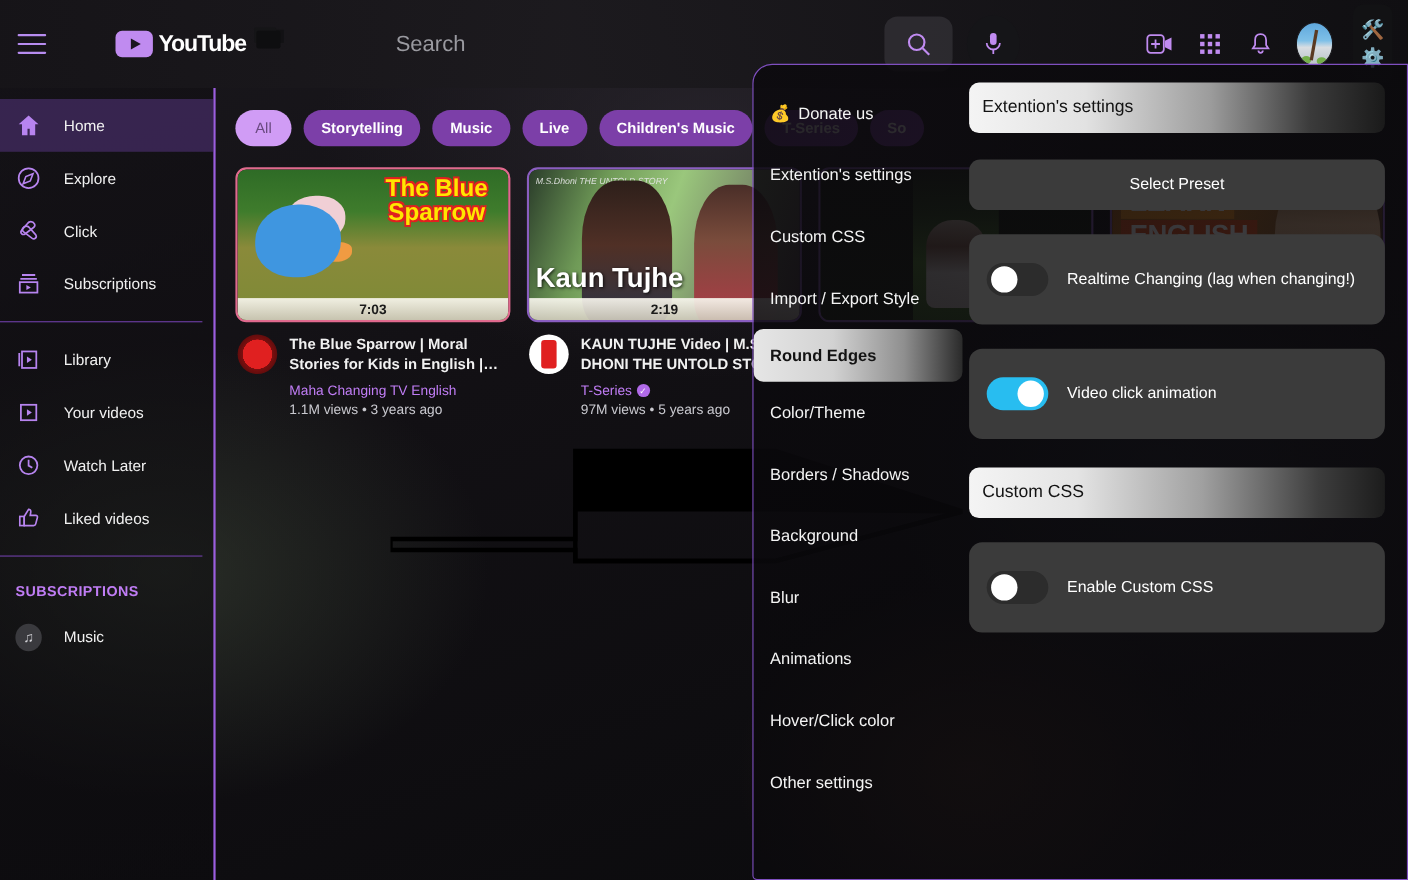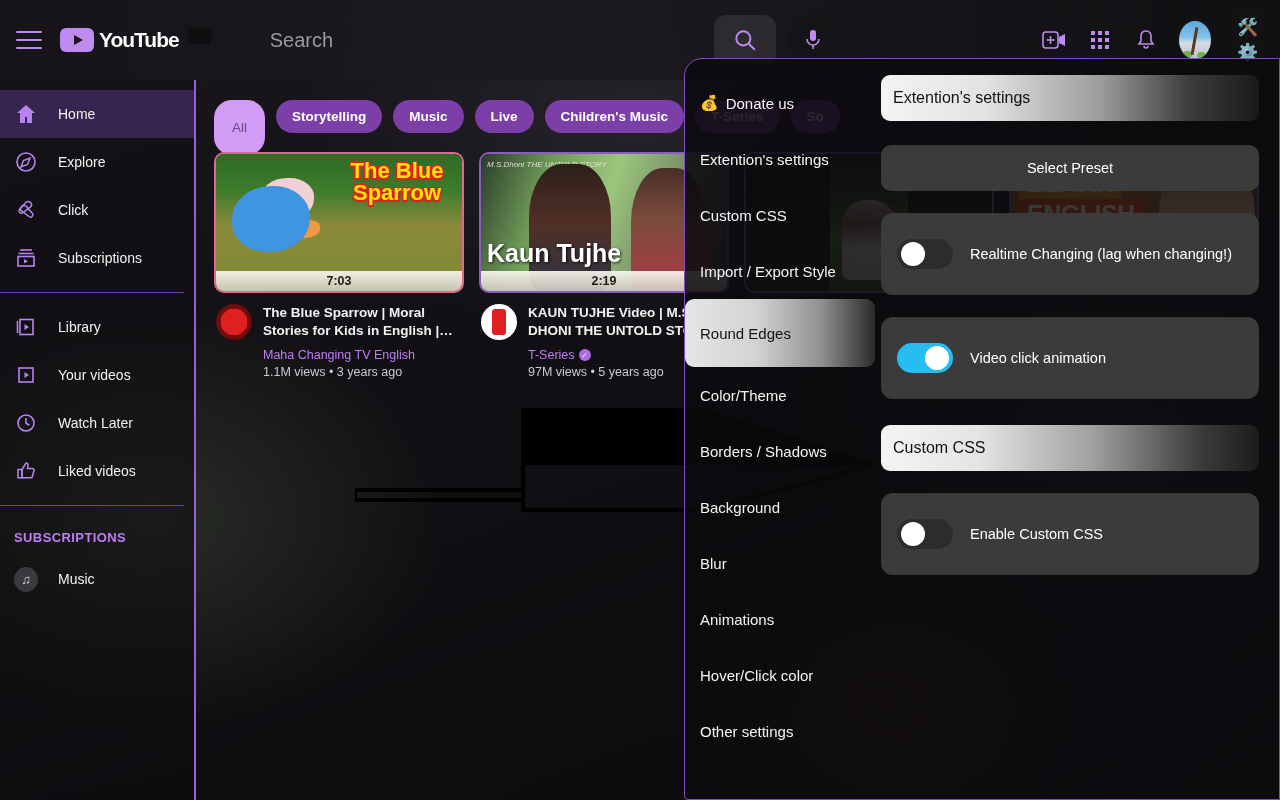"YouTube" .header { gap: none -> 45px }
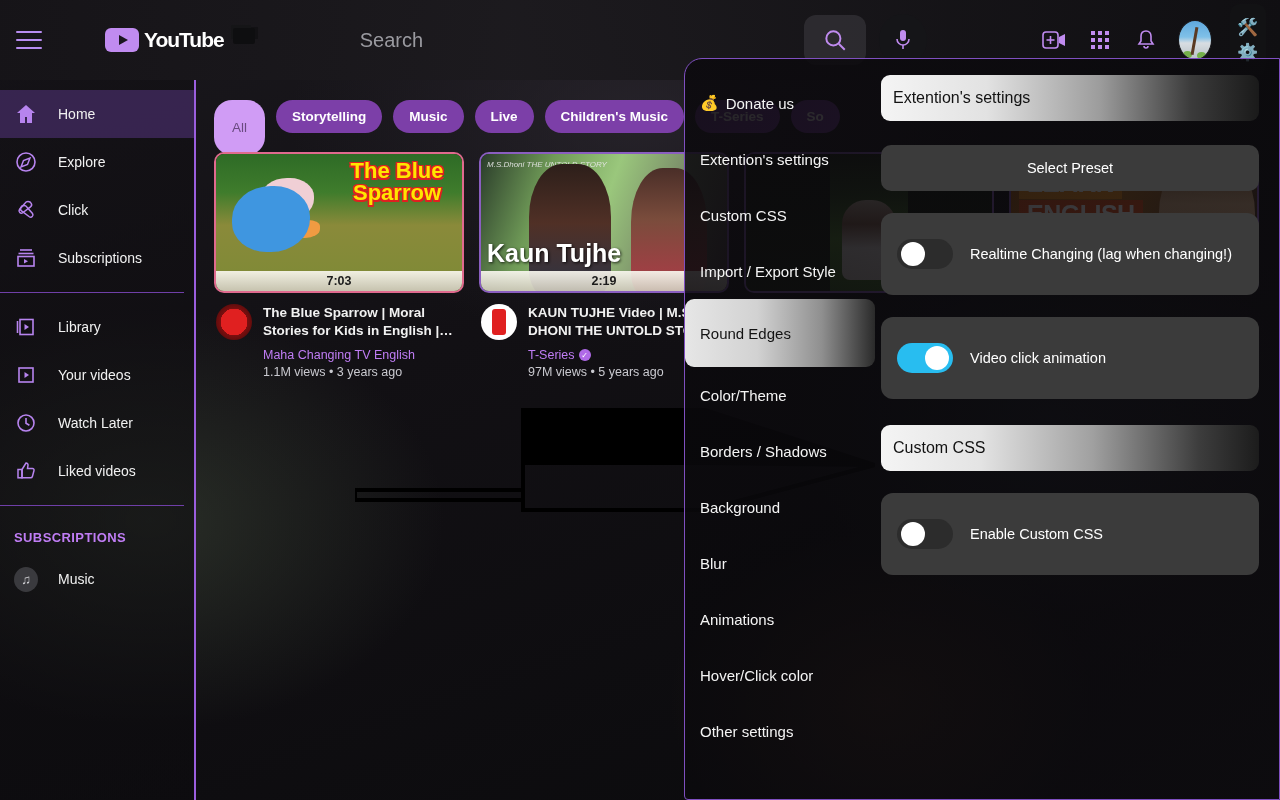"All" .chip.sel { padding: 20px 18px -> 9px 18px }
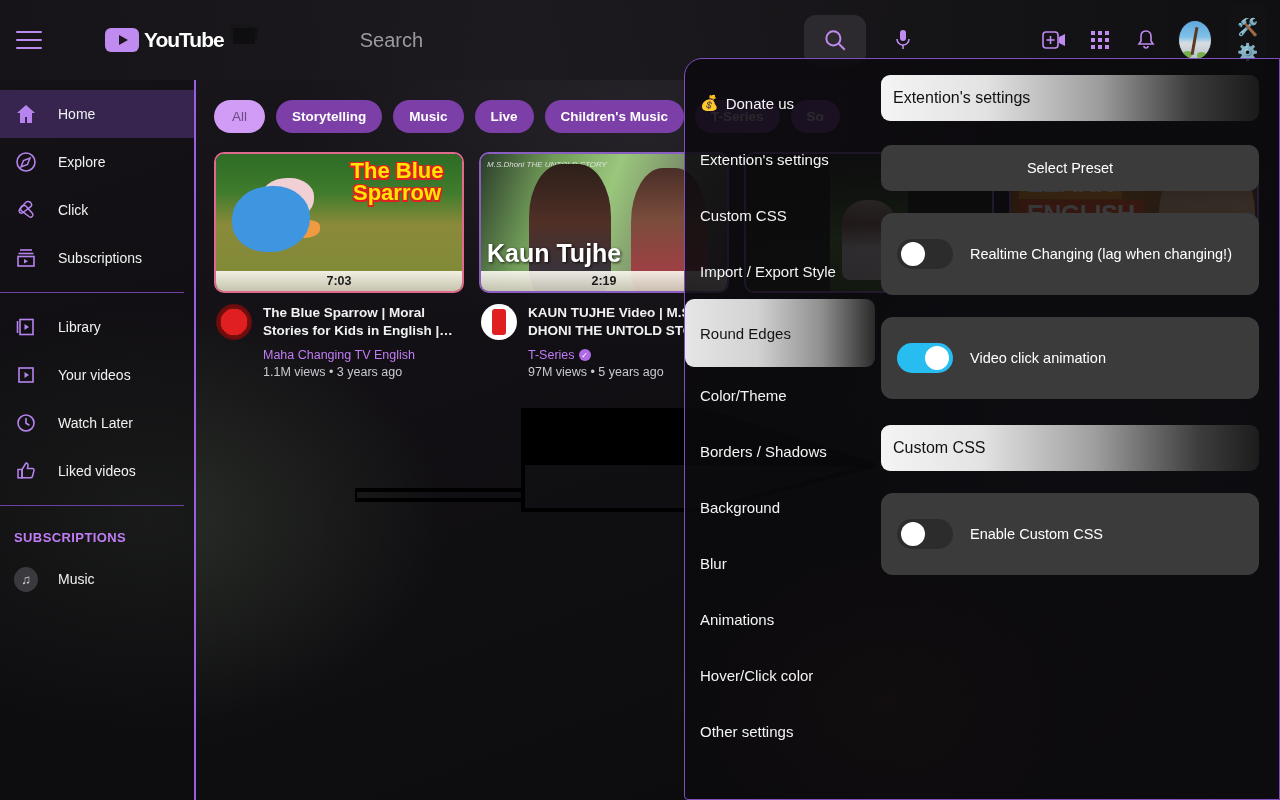"Round Edges" .pn-item.sel { font-weight: none -> bold; height: 68px -> 48px }
